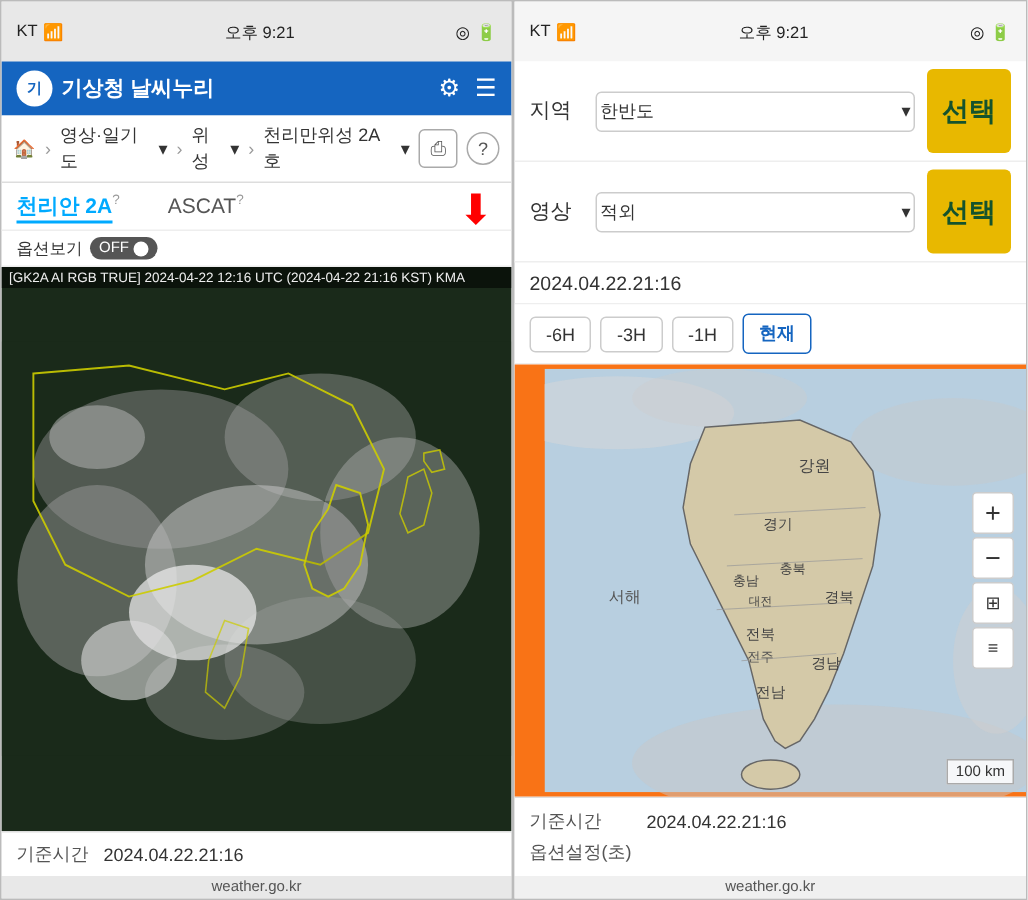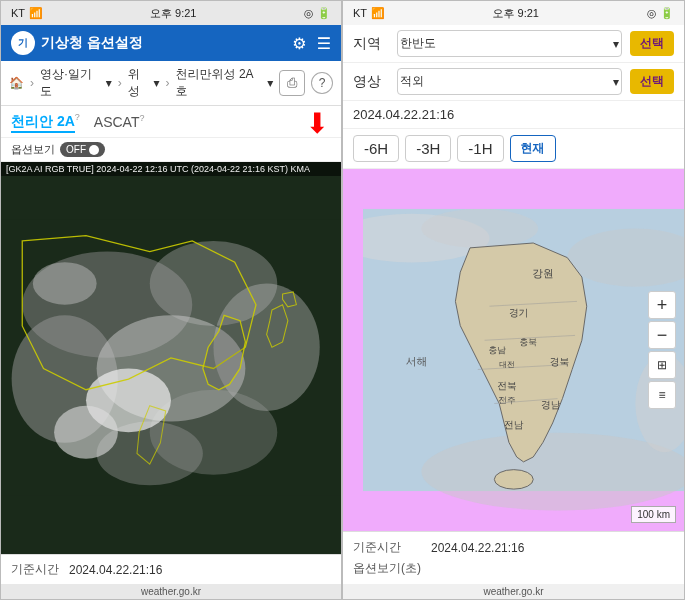"KT" .status-bar { height: 24px -> 40px }
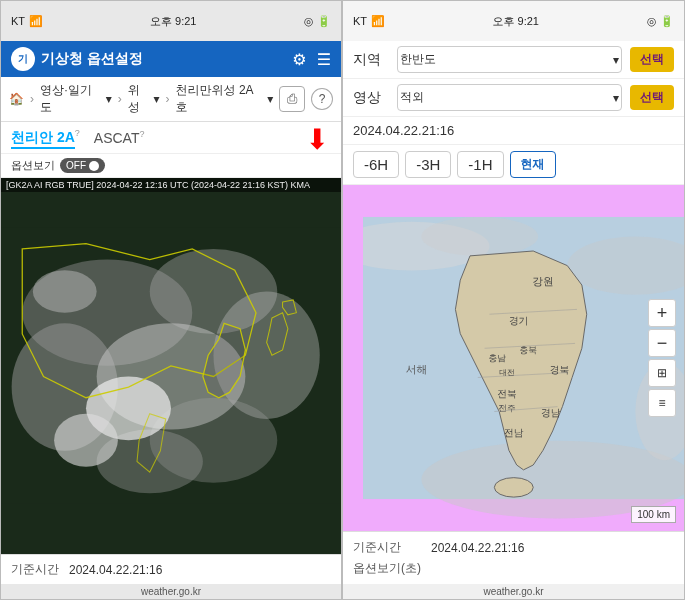"기상청 옵션설정" span { text: 옵션설정 -> 날씨누리 }
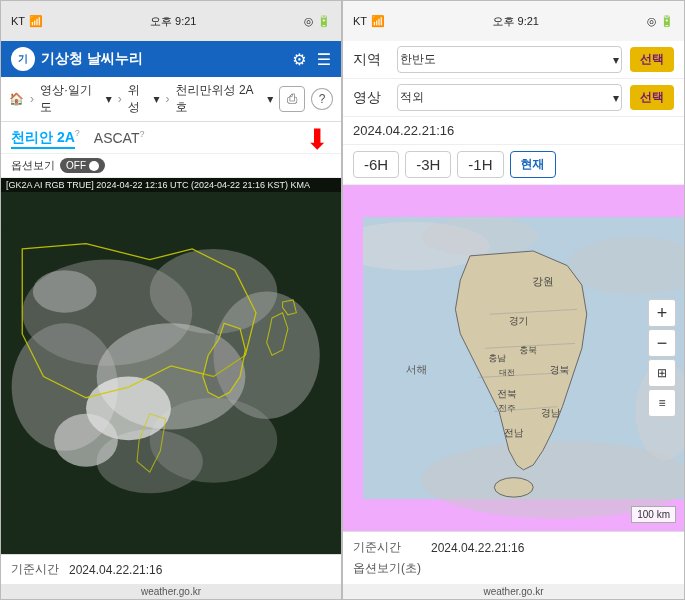"선택" .filter-btn { color: #701a75 -> #14532d; font-size: 12px -> 18px; padding: 4px 10px -> 16px 10px }
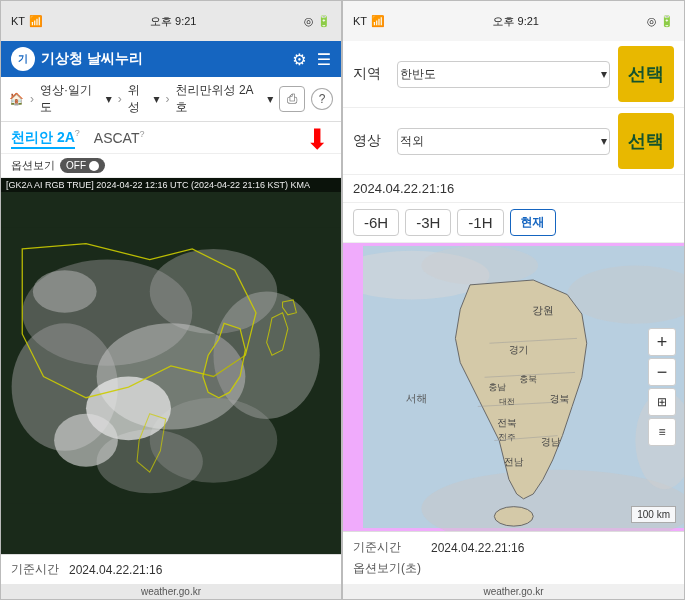"천리안 2A?" .left-tabs { align-items: center -> flex-start; gap: 14px -> 32px }
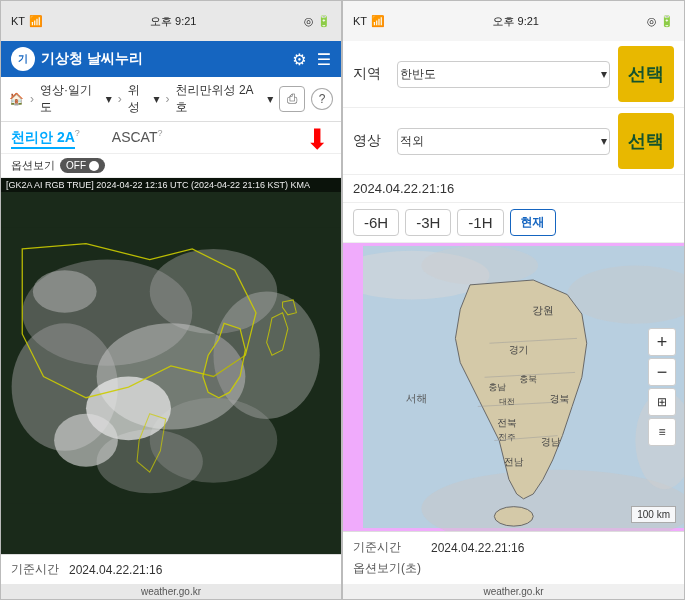"-6H" .time-btn { font-size: 15px -> 12px }
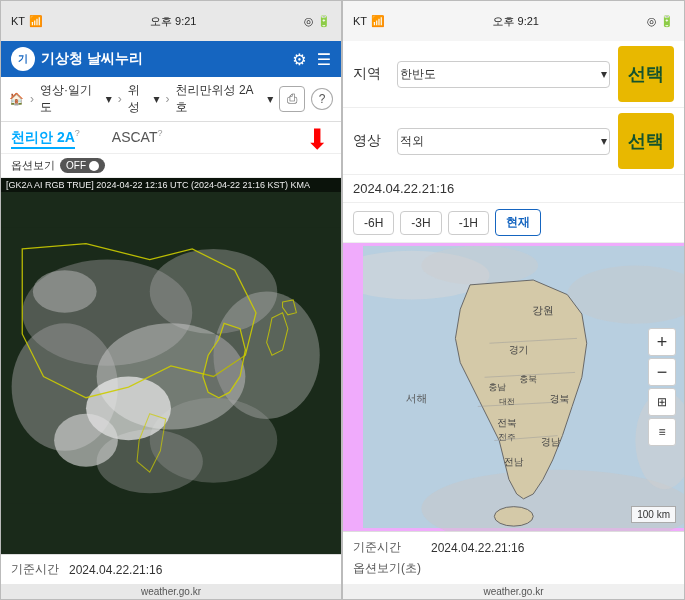"강원" .map-container { background: #f0abfc -> #f97316 }
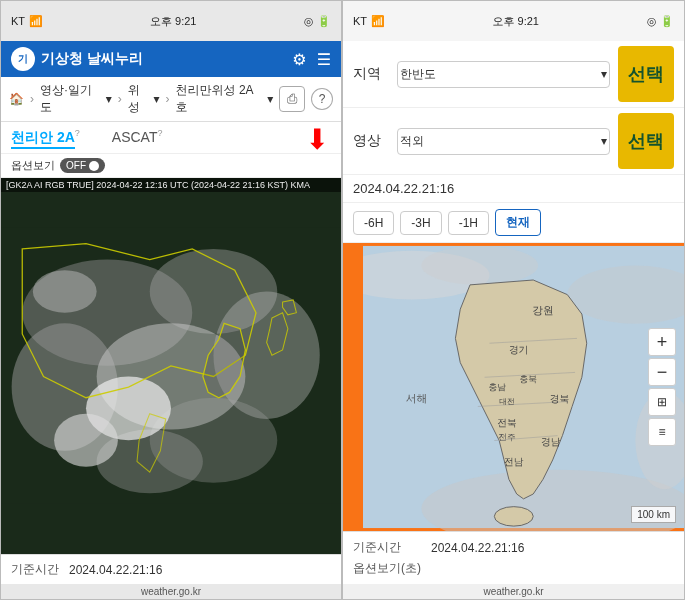"옵션보기(초)" span.right-bottom-label { text: 옵션보기 -> 옵션설정 }
